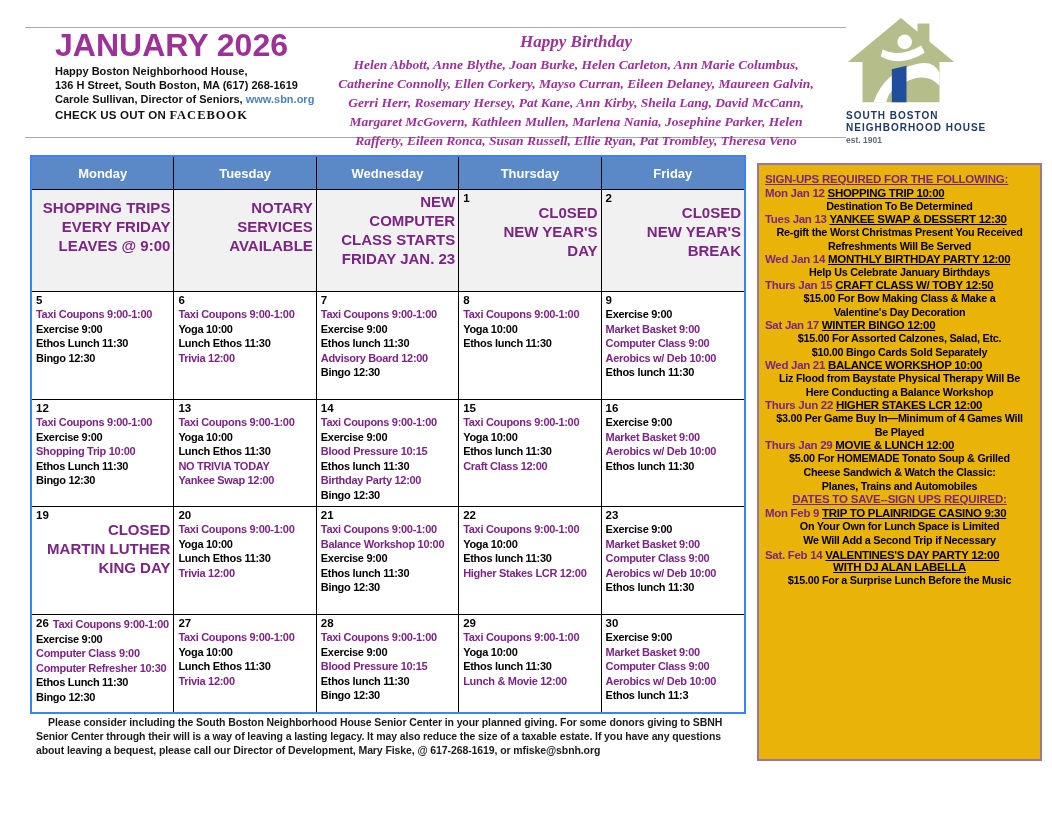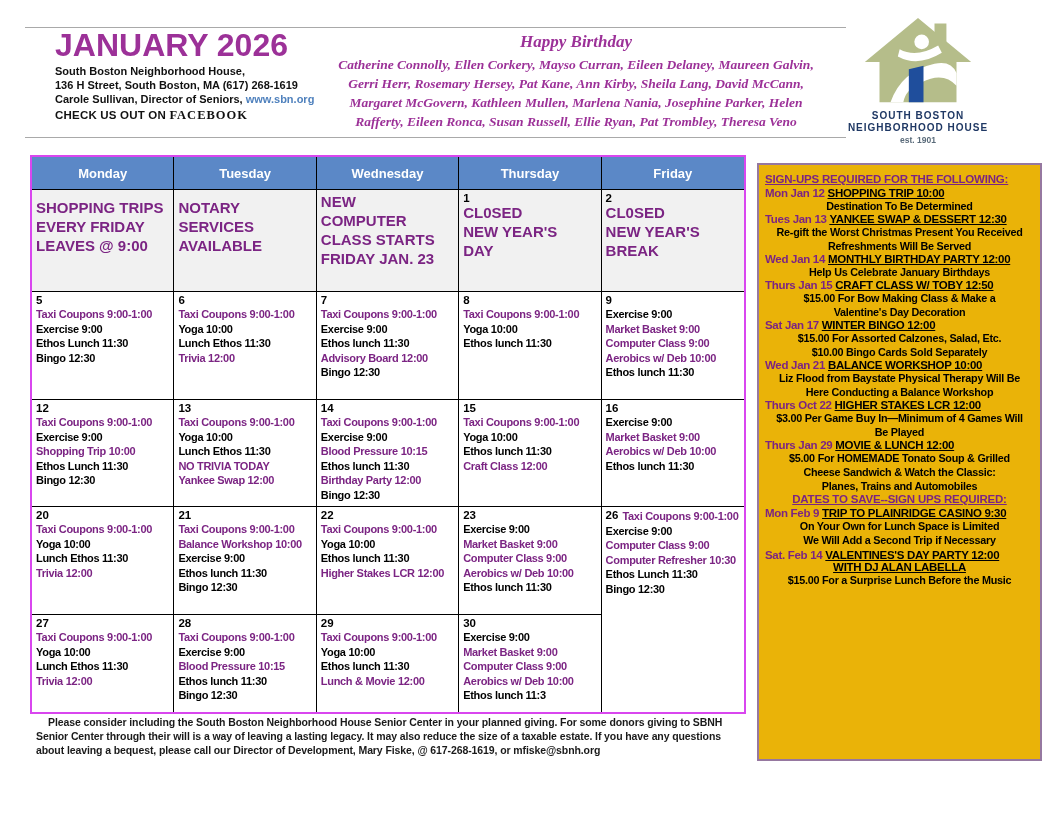"South Boston Neighborhood House," div { text: South -> Happy }
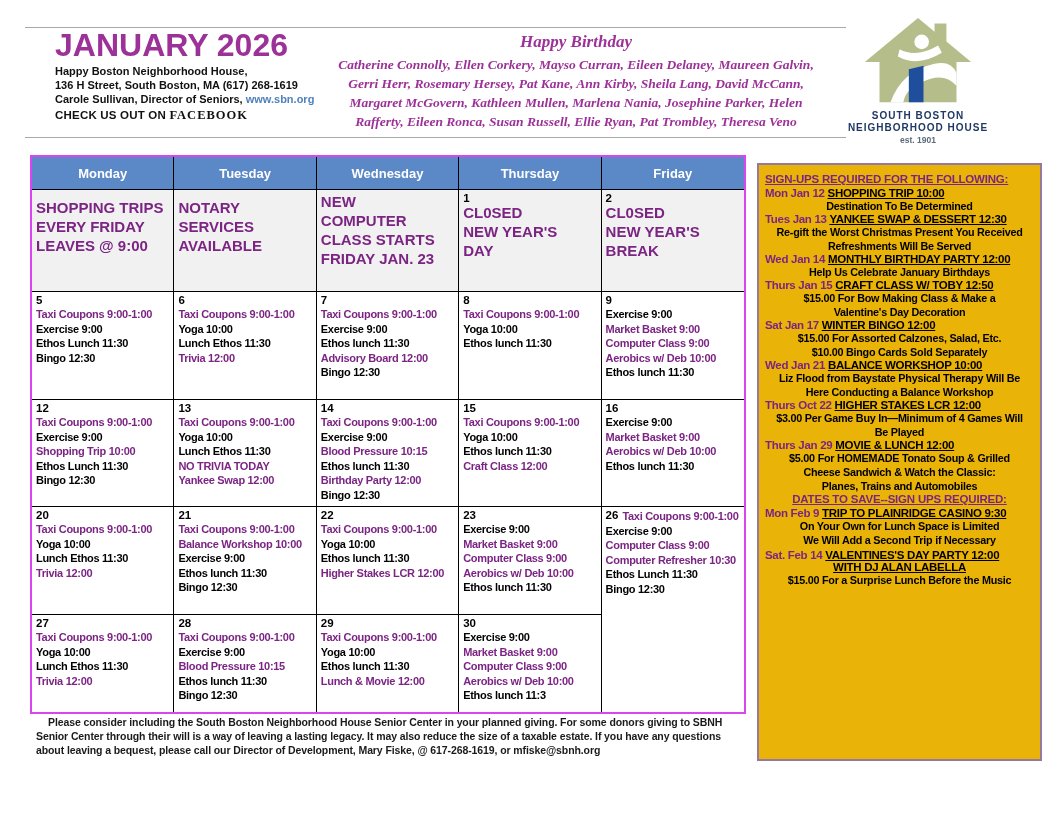"Helen Abbott, Anne Blythe, Joan" div.bline { html: none -> <div>Helen Abbott, Anne Blythe, Joan Burke, Helen Carleton, Ann Marie Columbus,</div> }
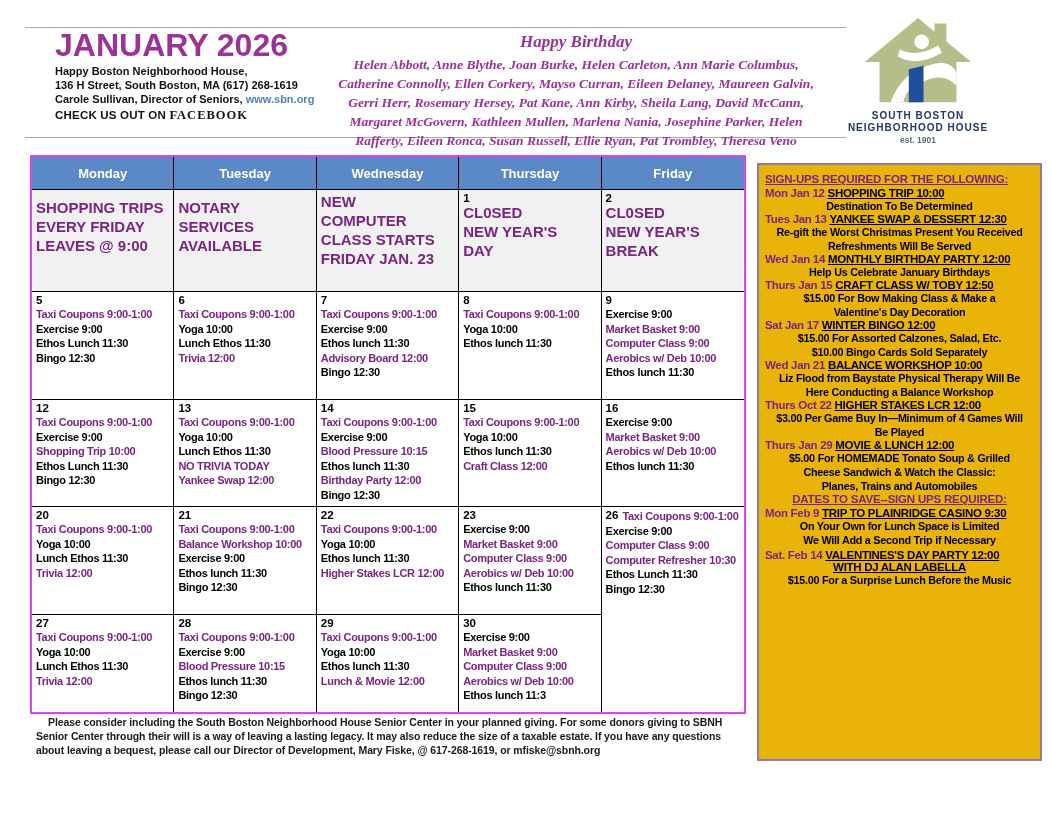"SOUTH BOSTON" .logo { text-align: center -> left }
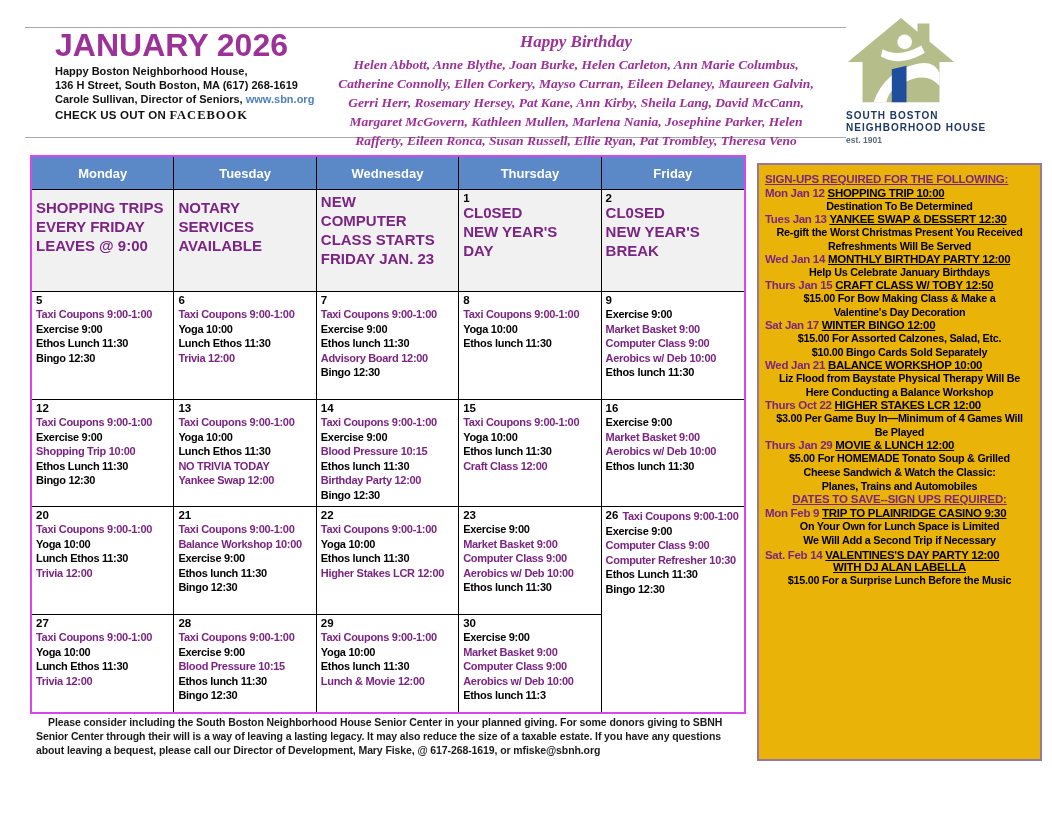"Monday" .cal { border: 2px solid #d946ef -> 2px solid #3b82f6 }
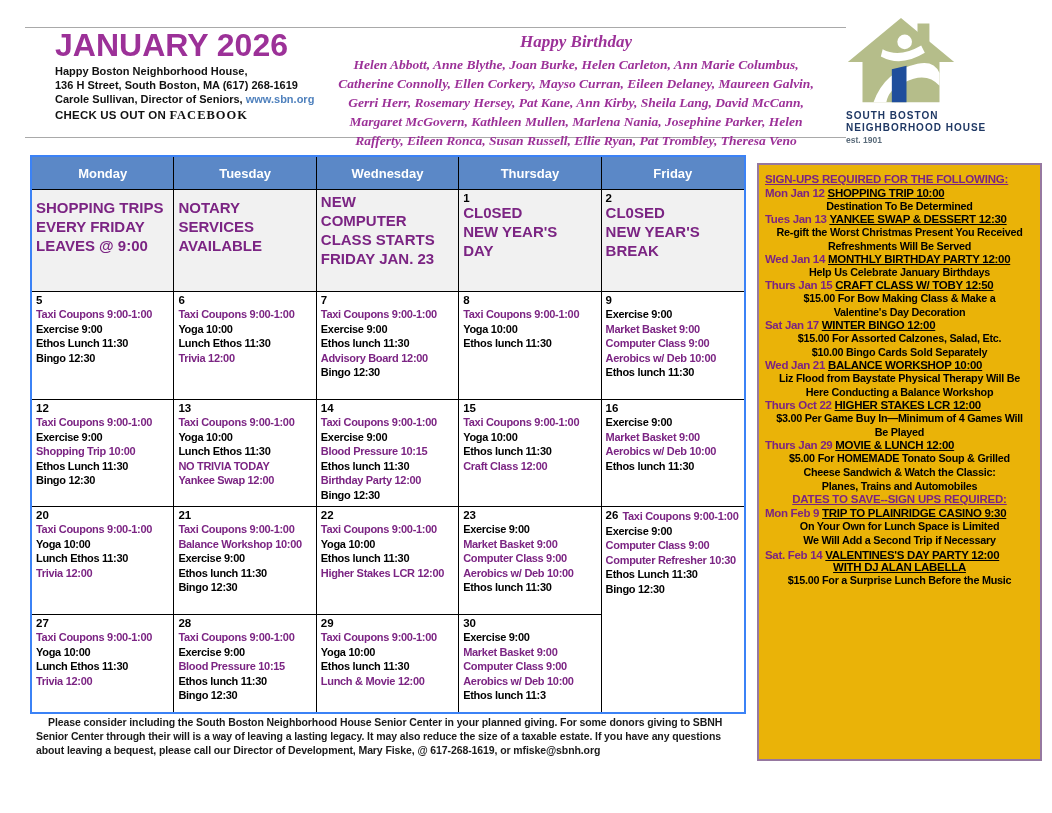"SHOPPING TRIPS" .note { text-align: left -> right }
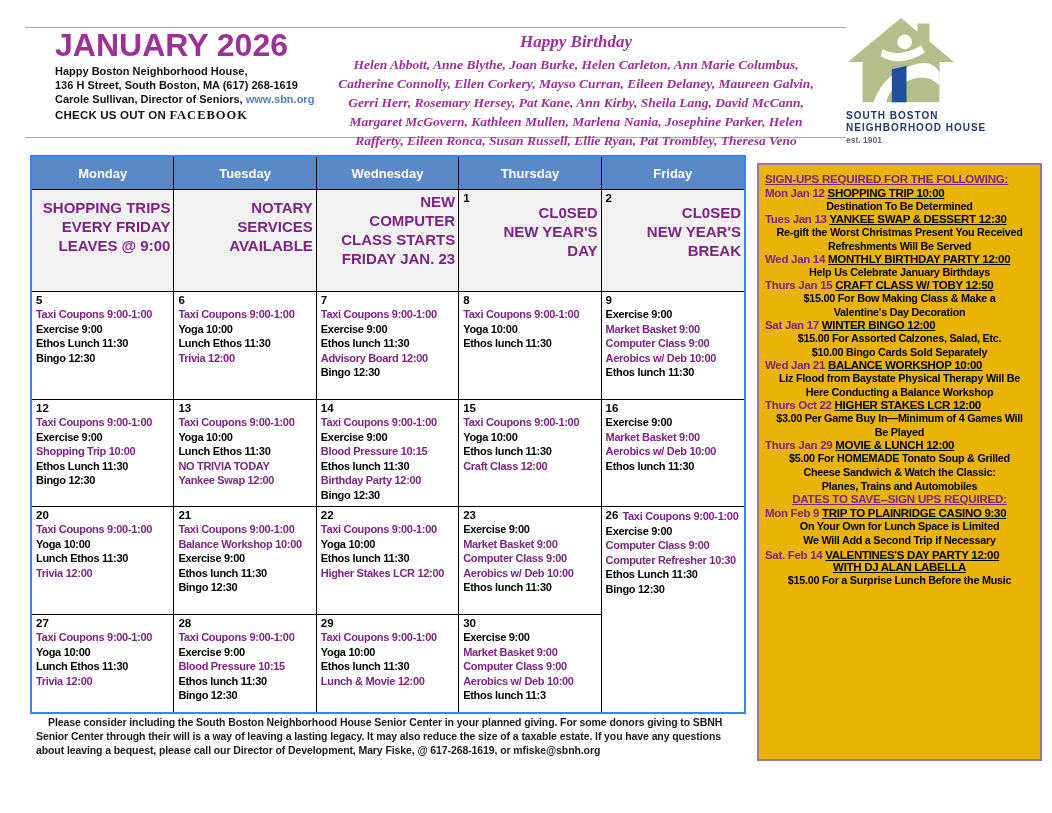"Thurs Oct 22" span.sb-prefix { text: Oct -> Jun }
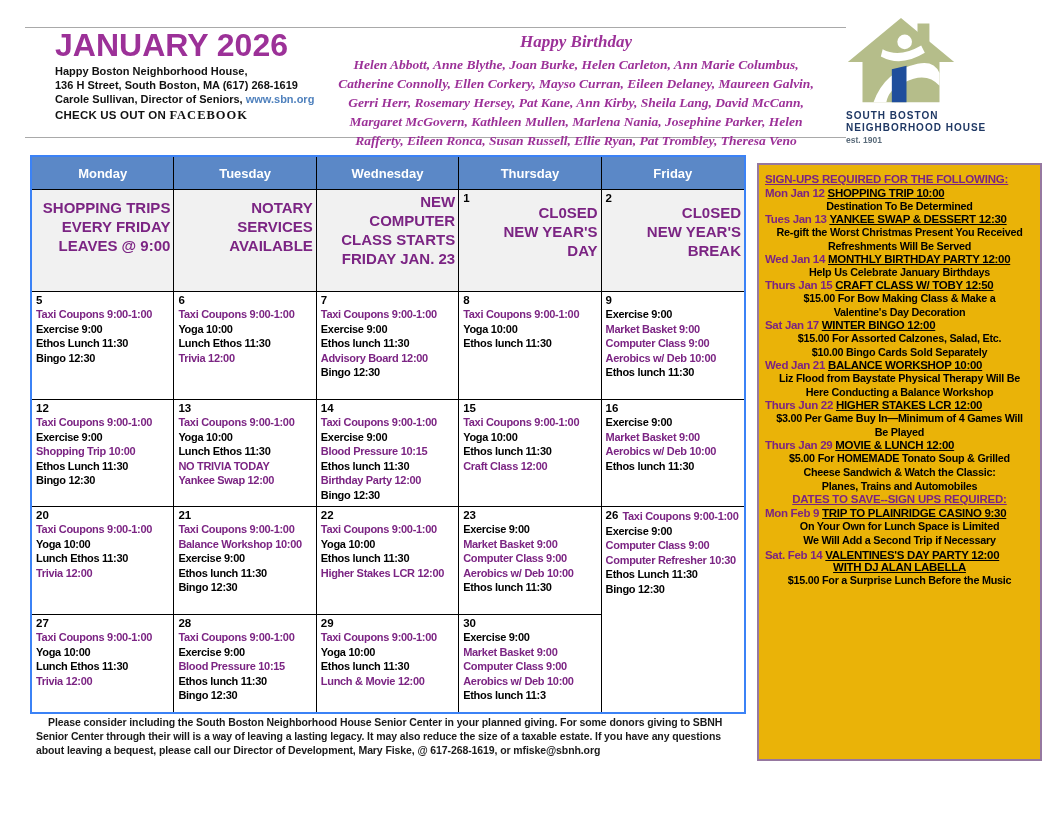"19" div.cell { html: none -> <div> <div>19</div> <div>CLOSED MARTIN LUTHER KING DAY</div> </div> }
